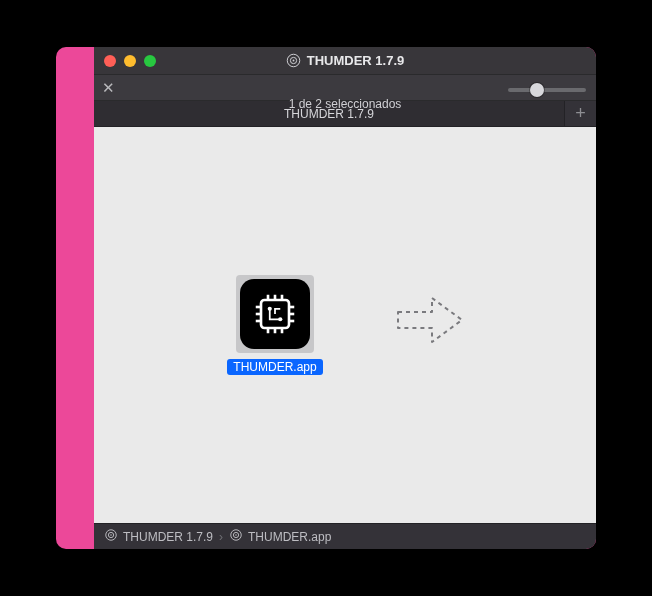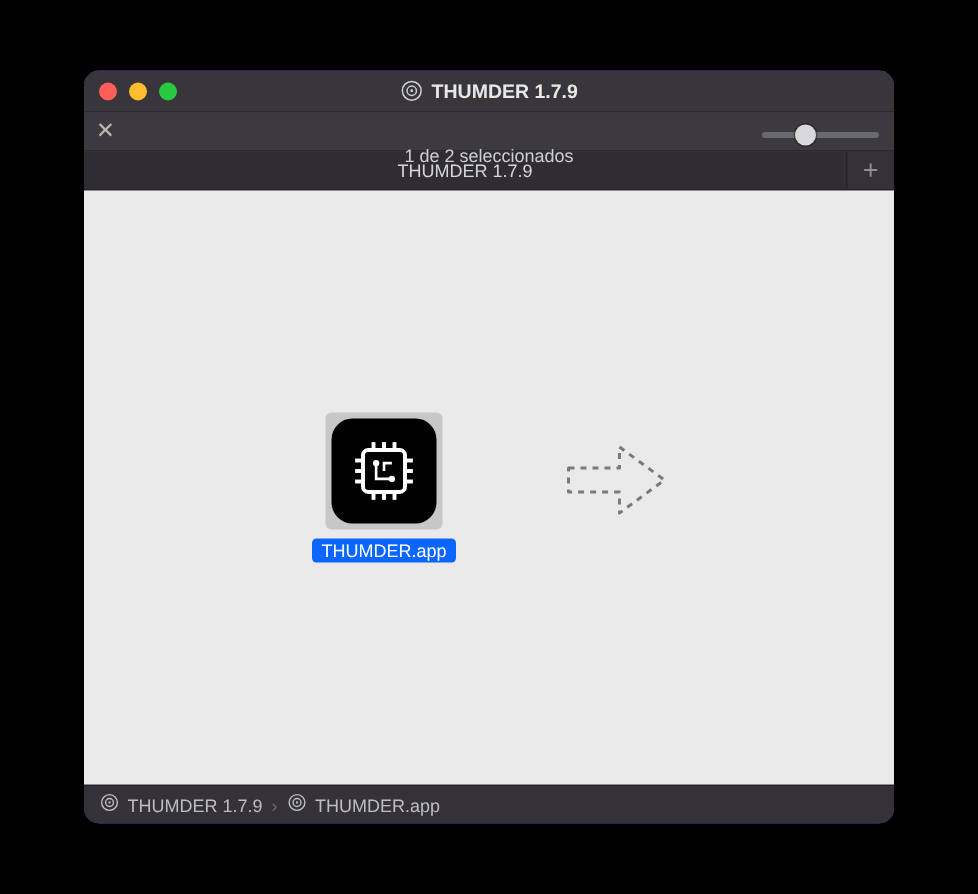"THUMDER 1.7.9" .window { background: #6d28d9 -> #ec4899; padding-left: none -> 38px }
